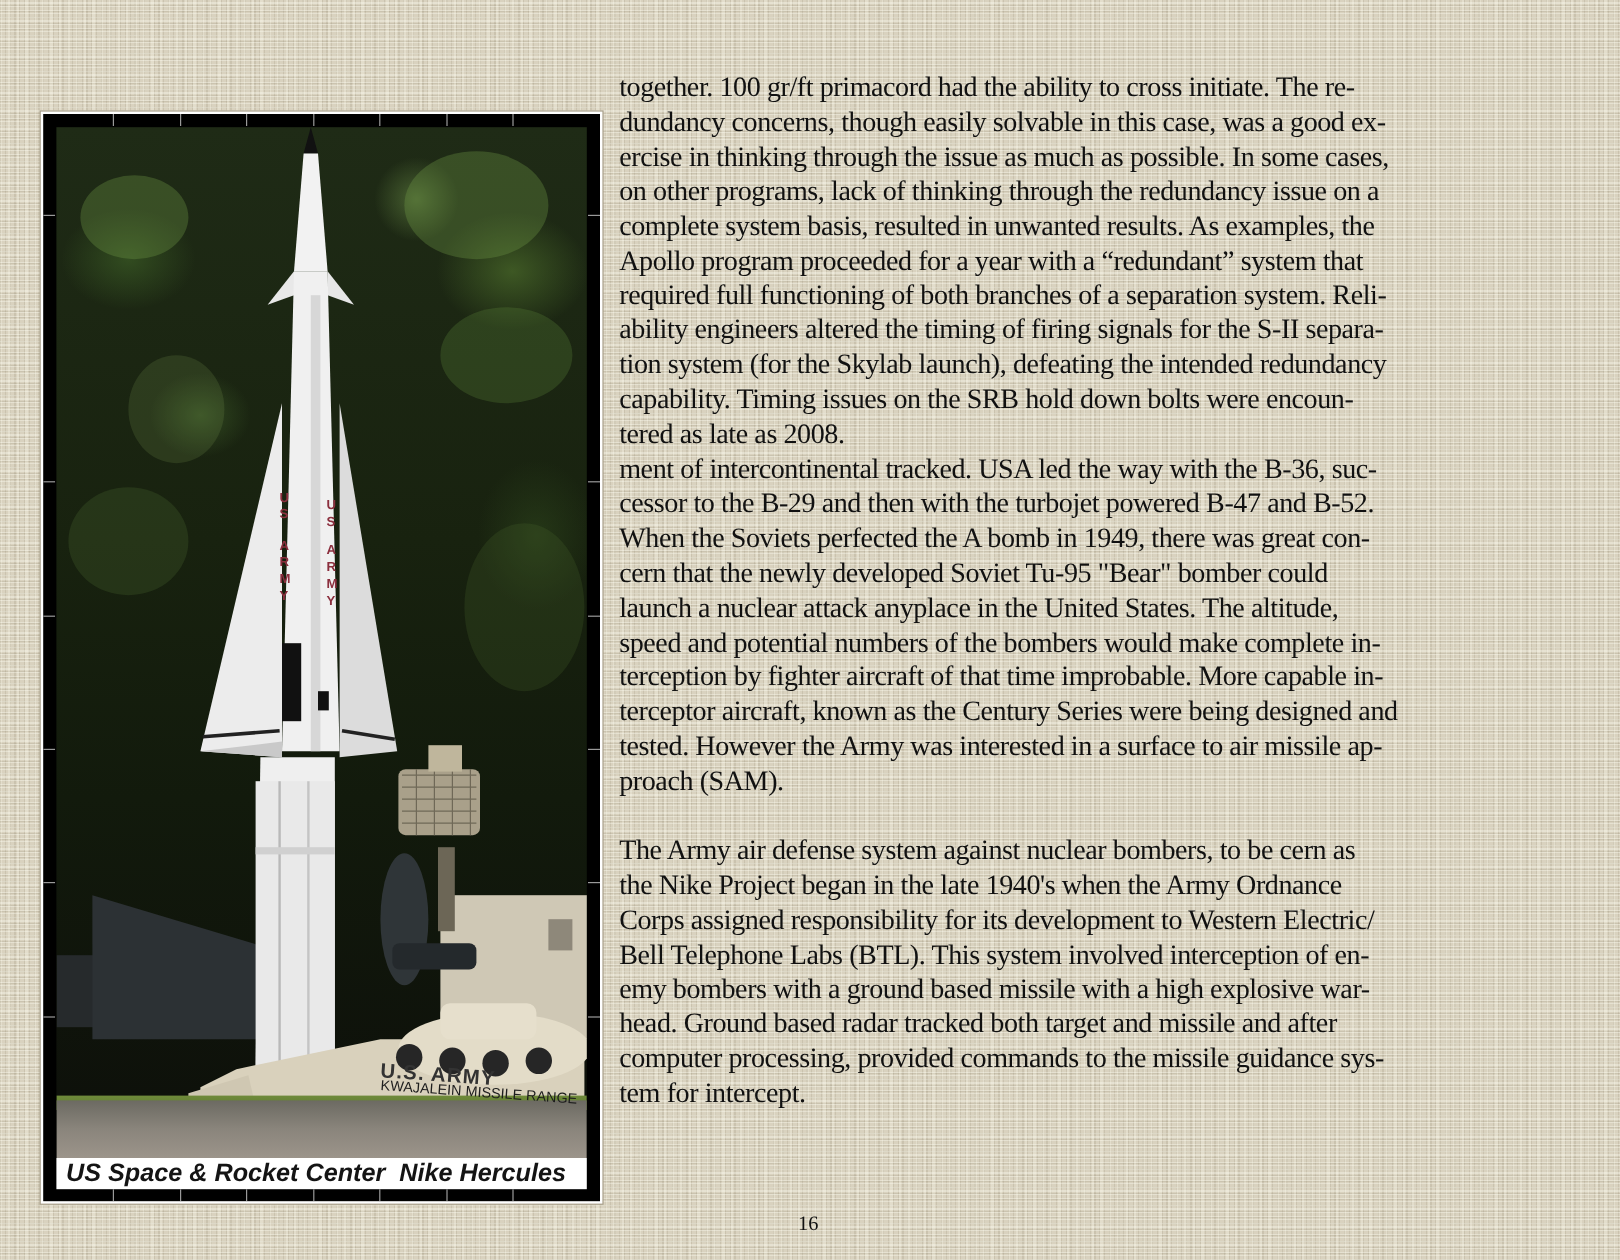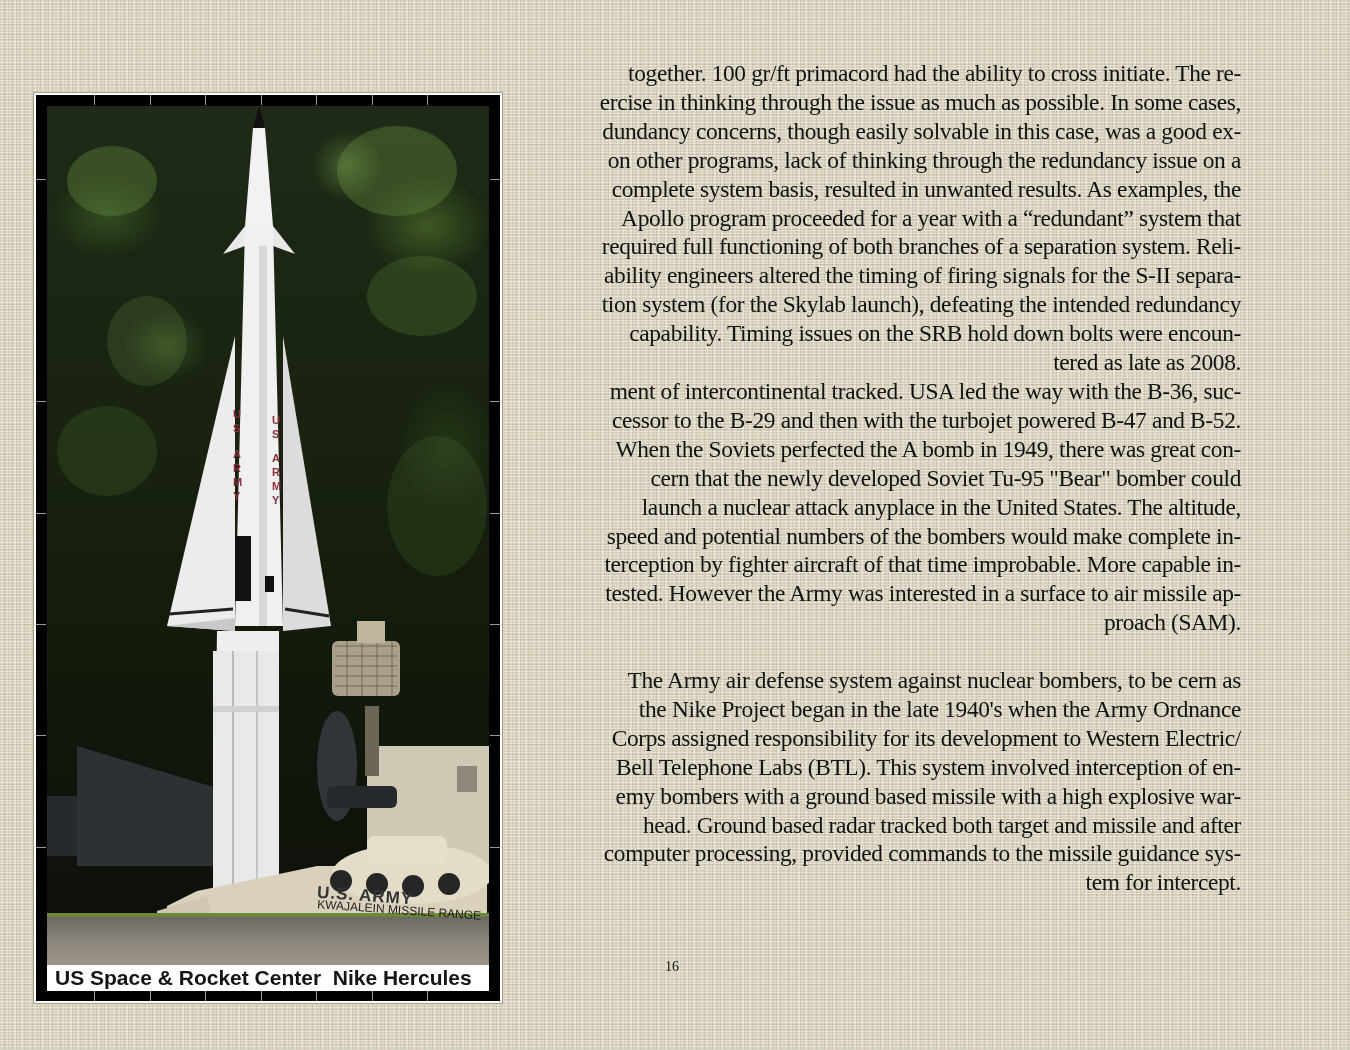"together. 100 gr/ft primacord had" .line { text-align: right -> none }
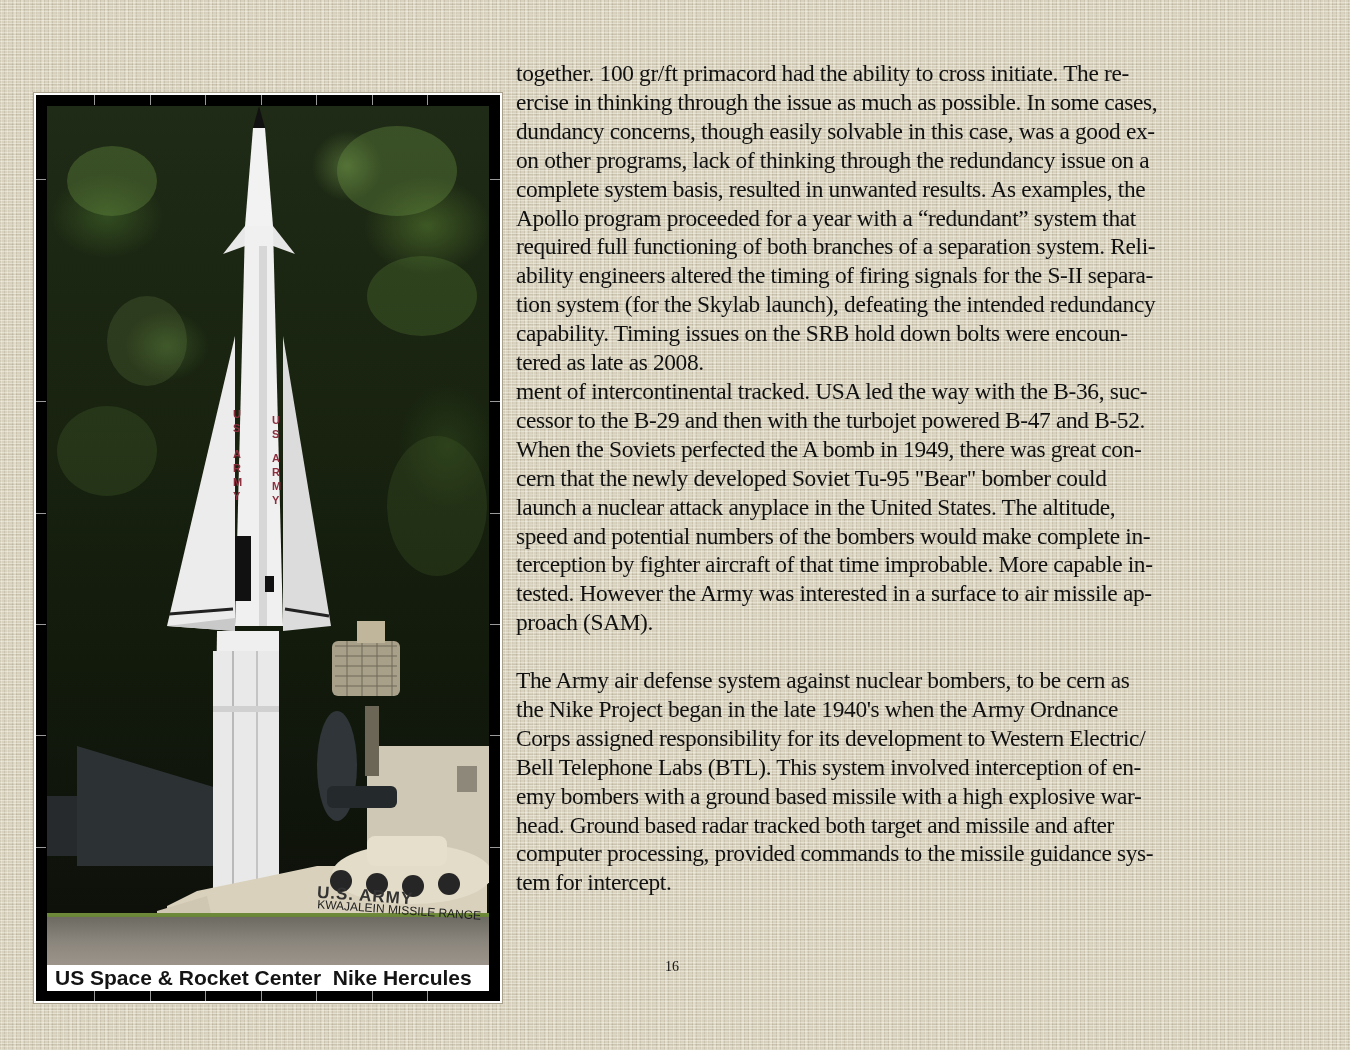"ercise in thinking through the" span.line { order: before "dundancy concerns, though easily" -> after "dundancy concerns, though easily" }
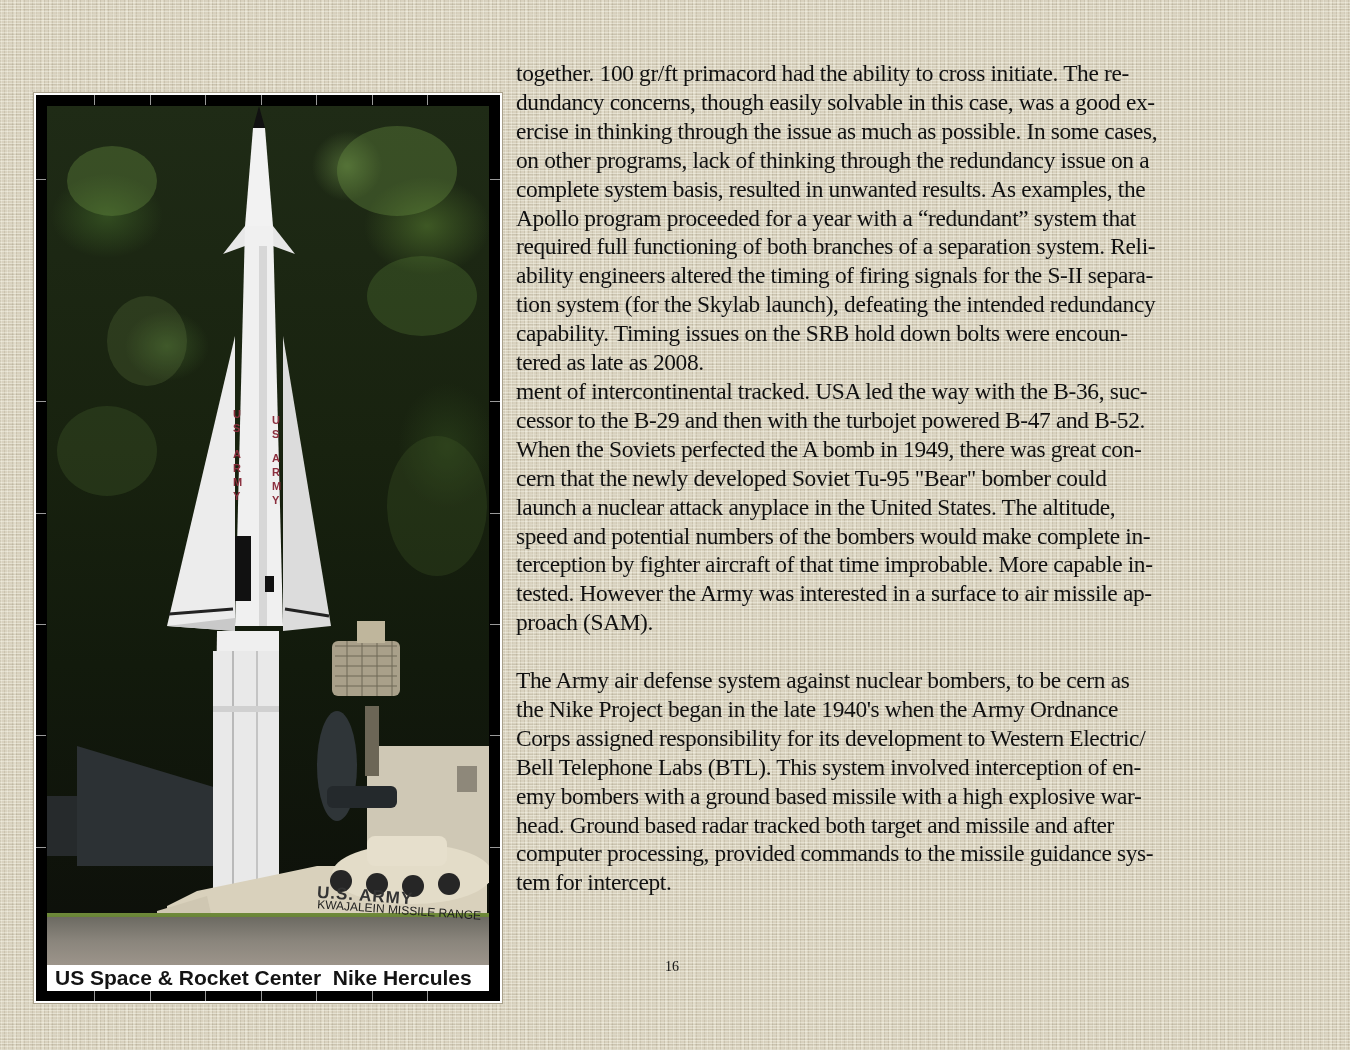"terceptor aircraft, known as the" span.line { html: none -> <span>terceptor aircraft, known as the Century Series were being designed and</span> }
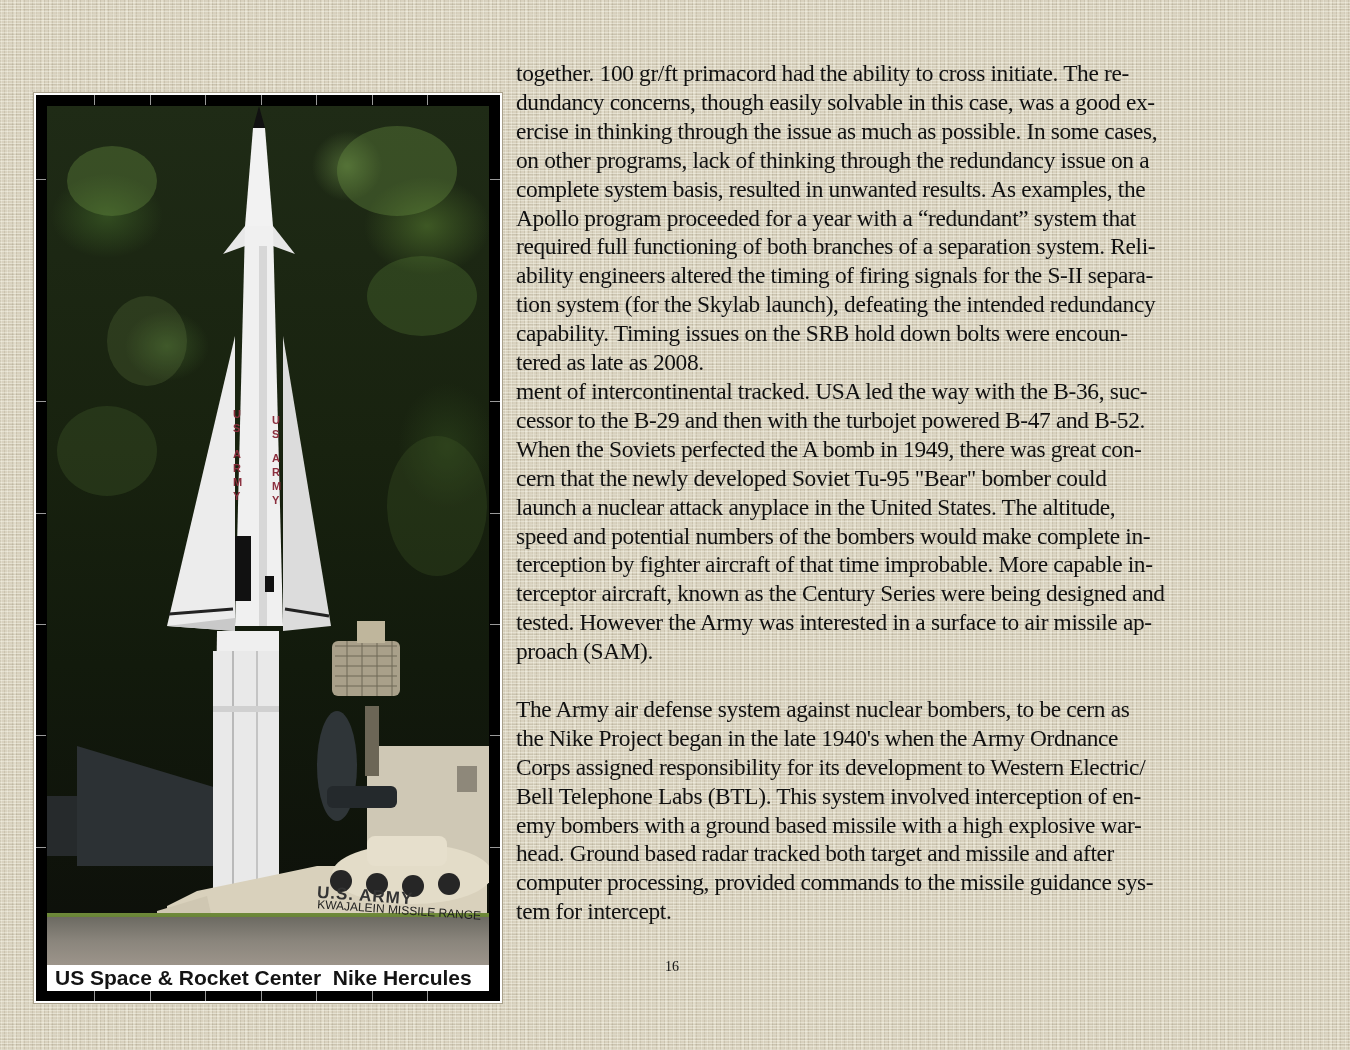"US Space & Rocket Center" .caption { font-style: none -> italic }
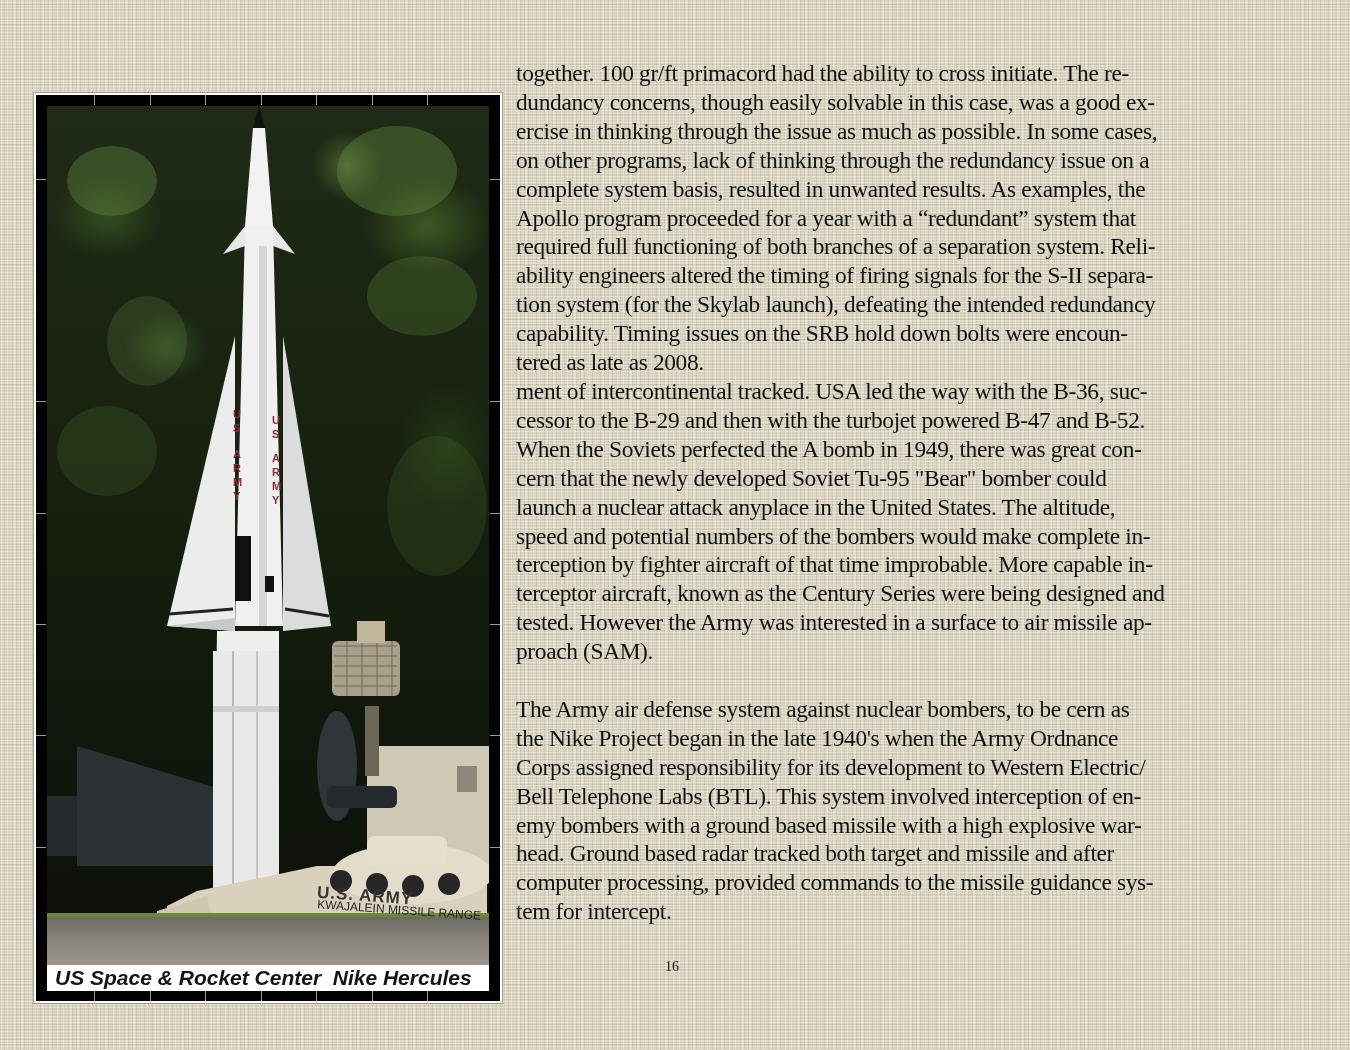"16" .page-num { font-size: 14px -> 17px; top: 959px -> 1010px }
